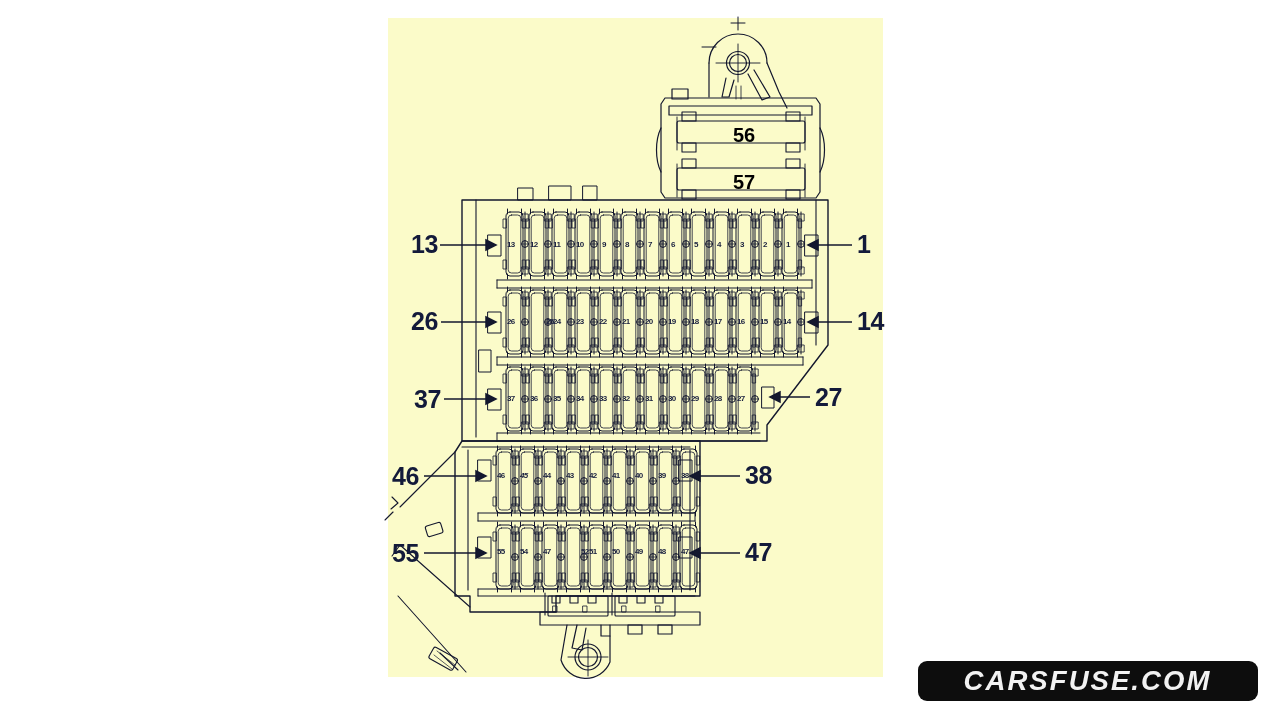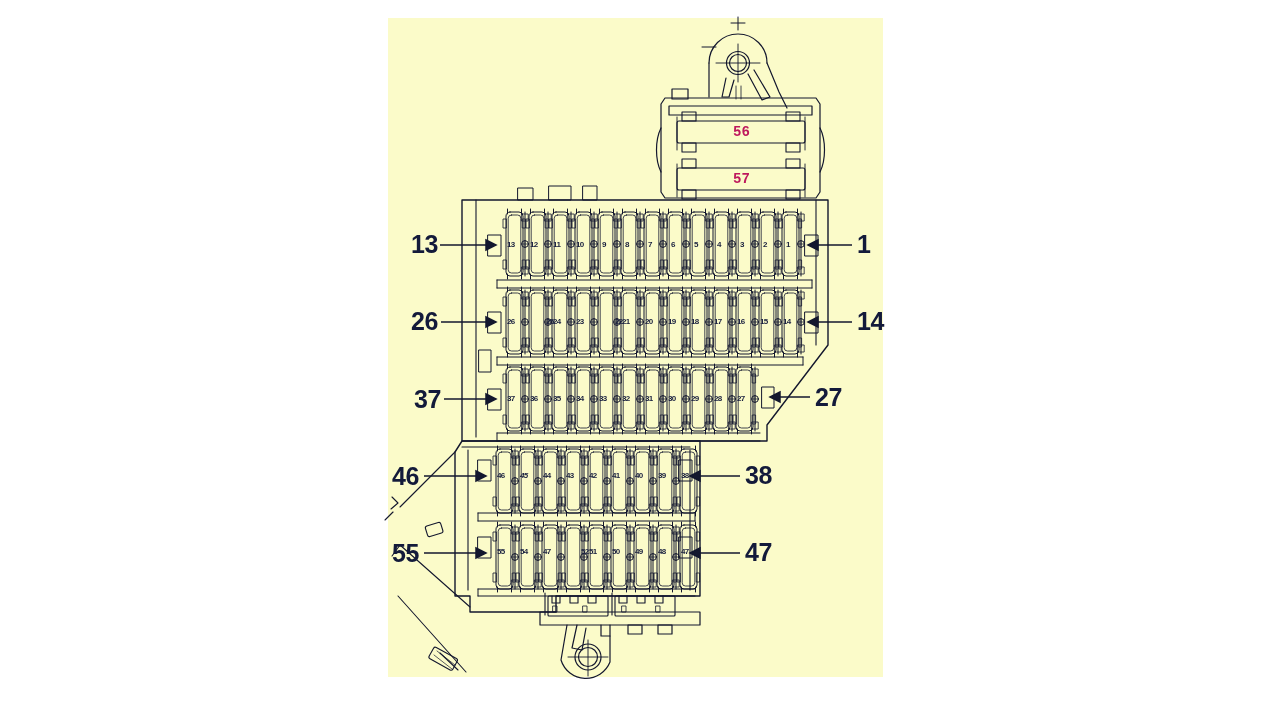"56" .relaynum { color: #be185d -> #000000; font-family: Liberation Mono, monospace -> Liberation Sans, sans-serif; font-size: 14px -> 20px }
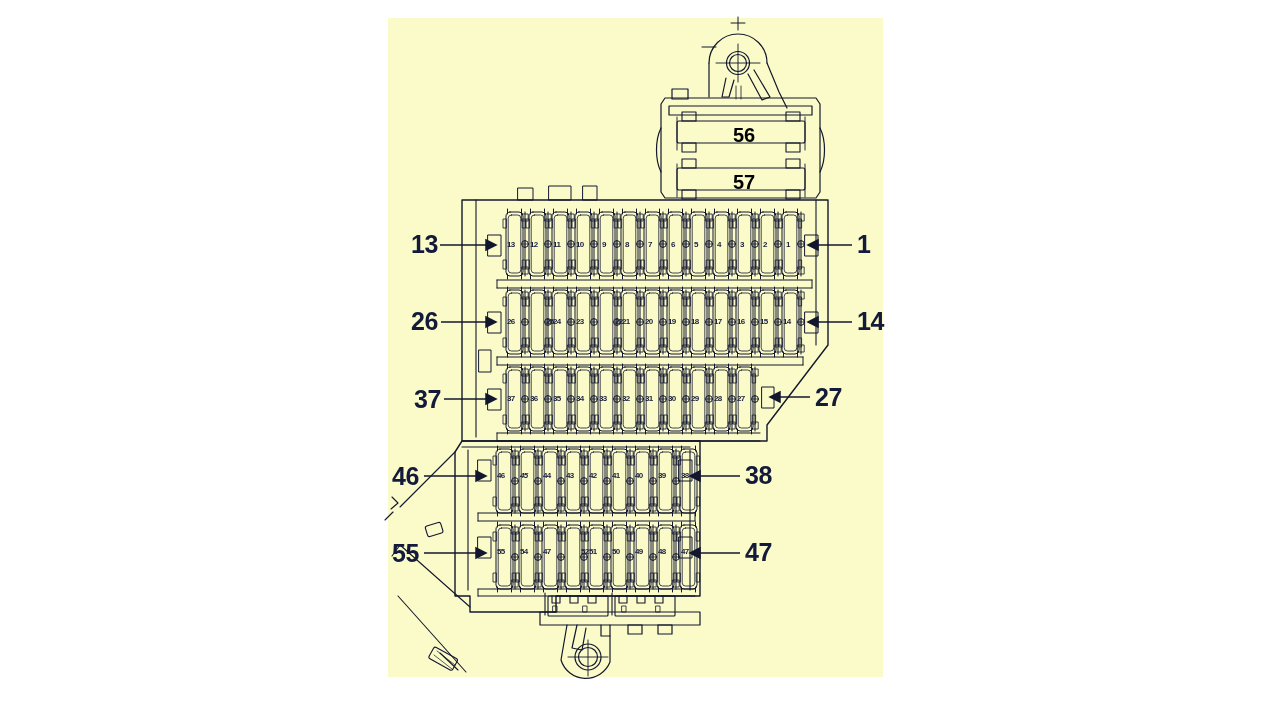"22" div.fnum { padding-left: 16px -> none }
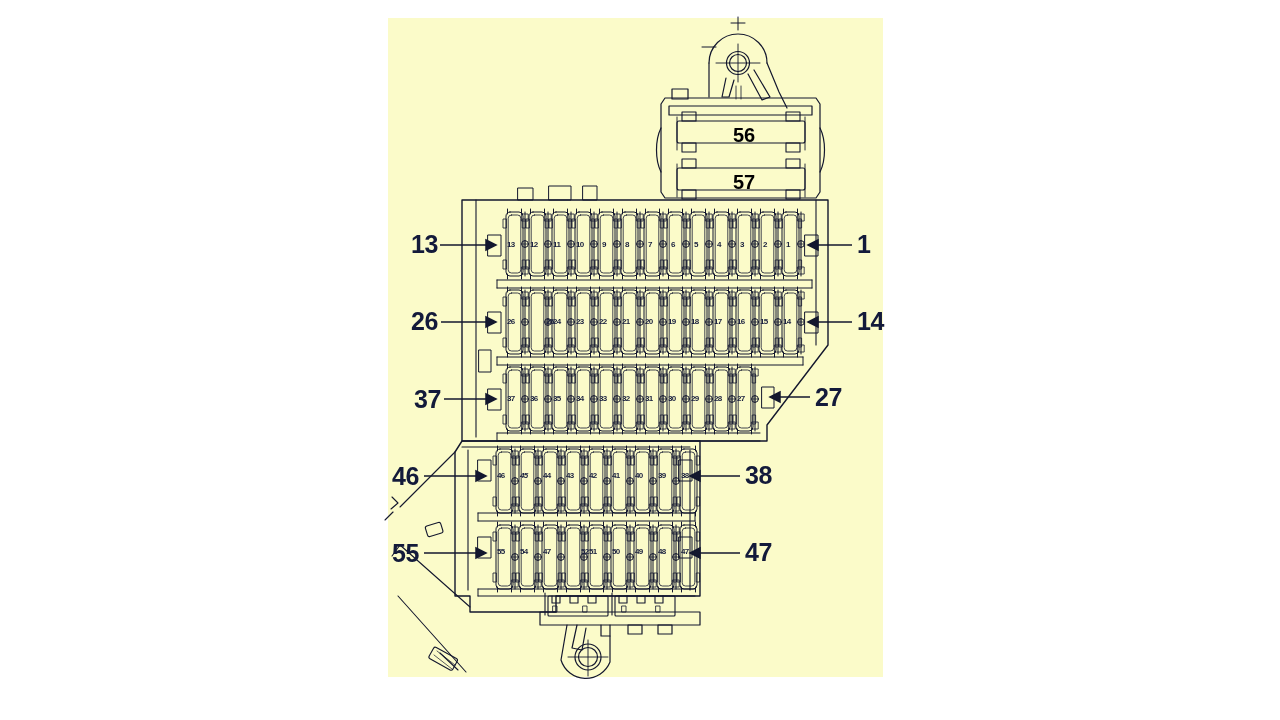"CARSFUSE.COM" div.logo { html: none -> <div> <span>CARSFUSE.COM</span> </div> }
